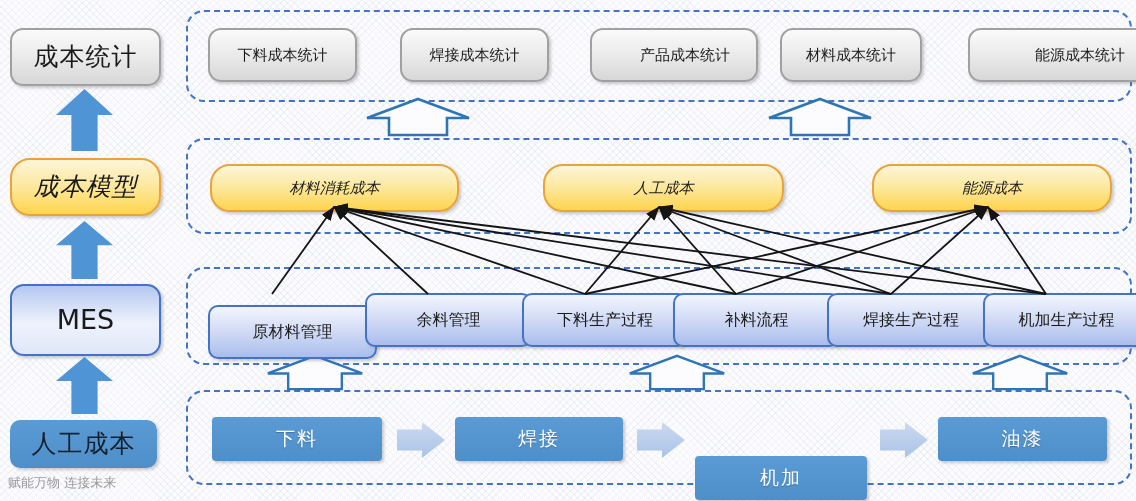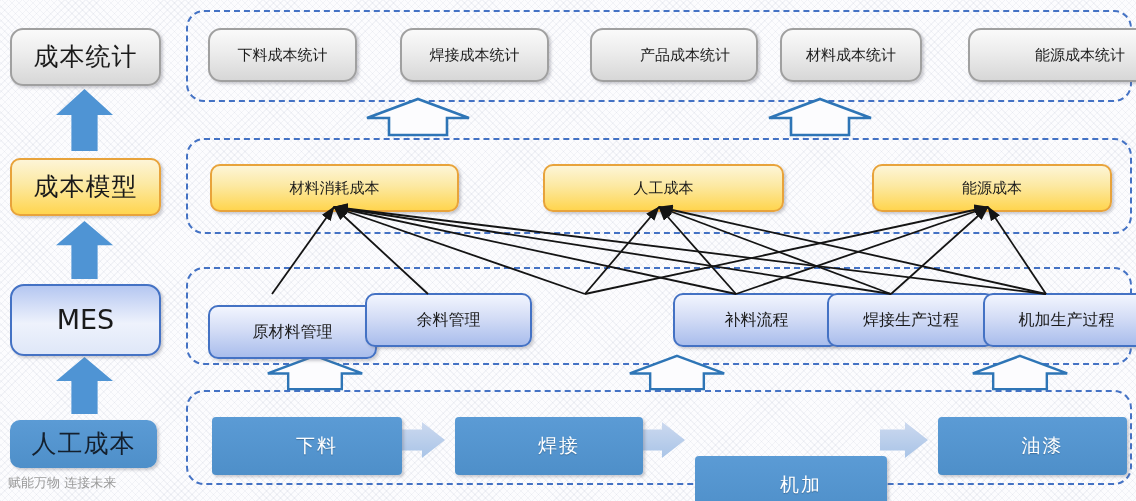"成本模型" .yellow { border-radius: 10px -> 20px; font-style: none -> italic }
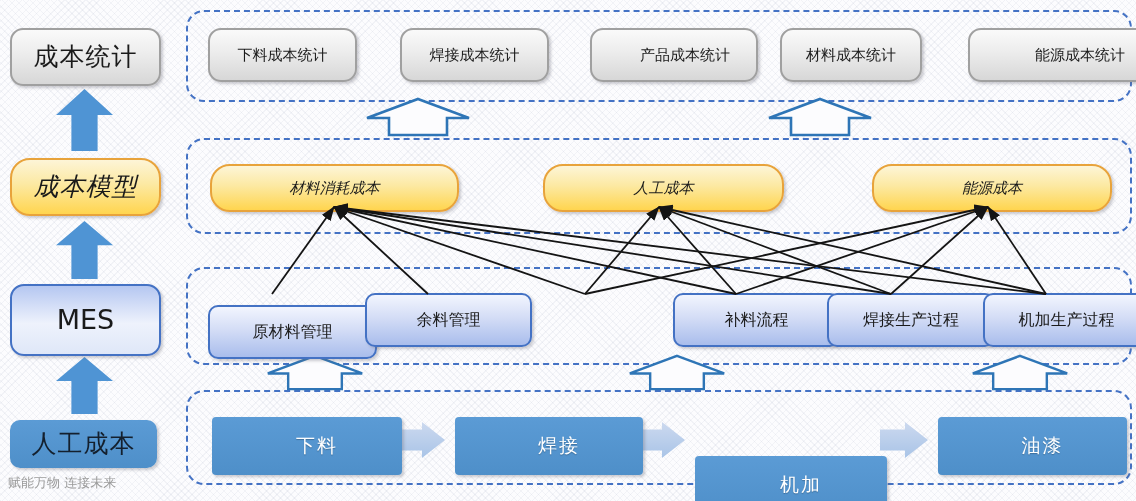"下料生产过程" div.box { html: none -> <div>下料生产过程</div> }
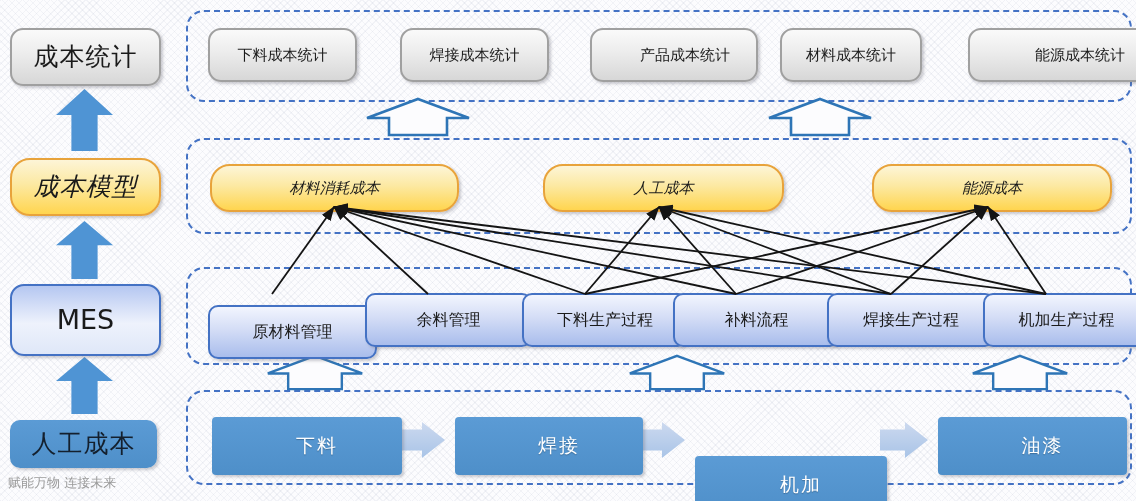"下料" .r4 { height: 58px -> 44px; padding-left: 20px -> none }
